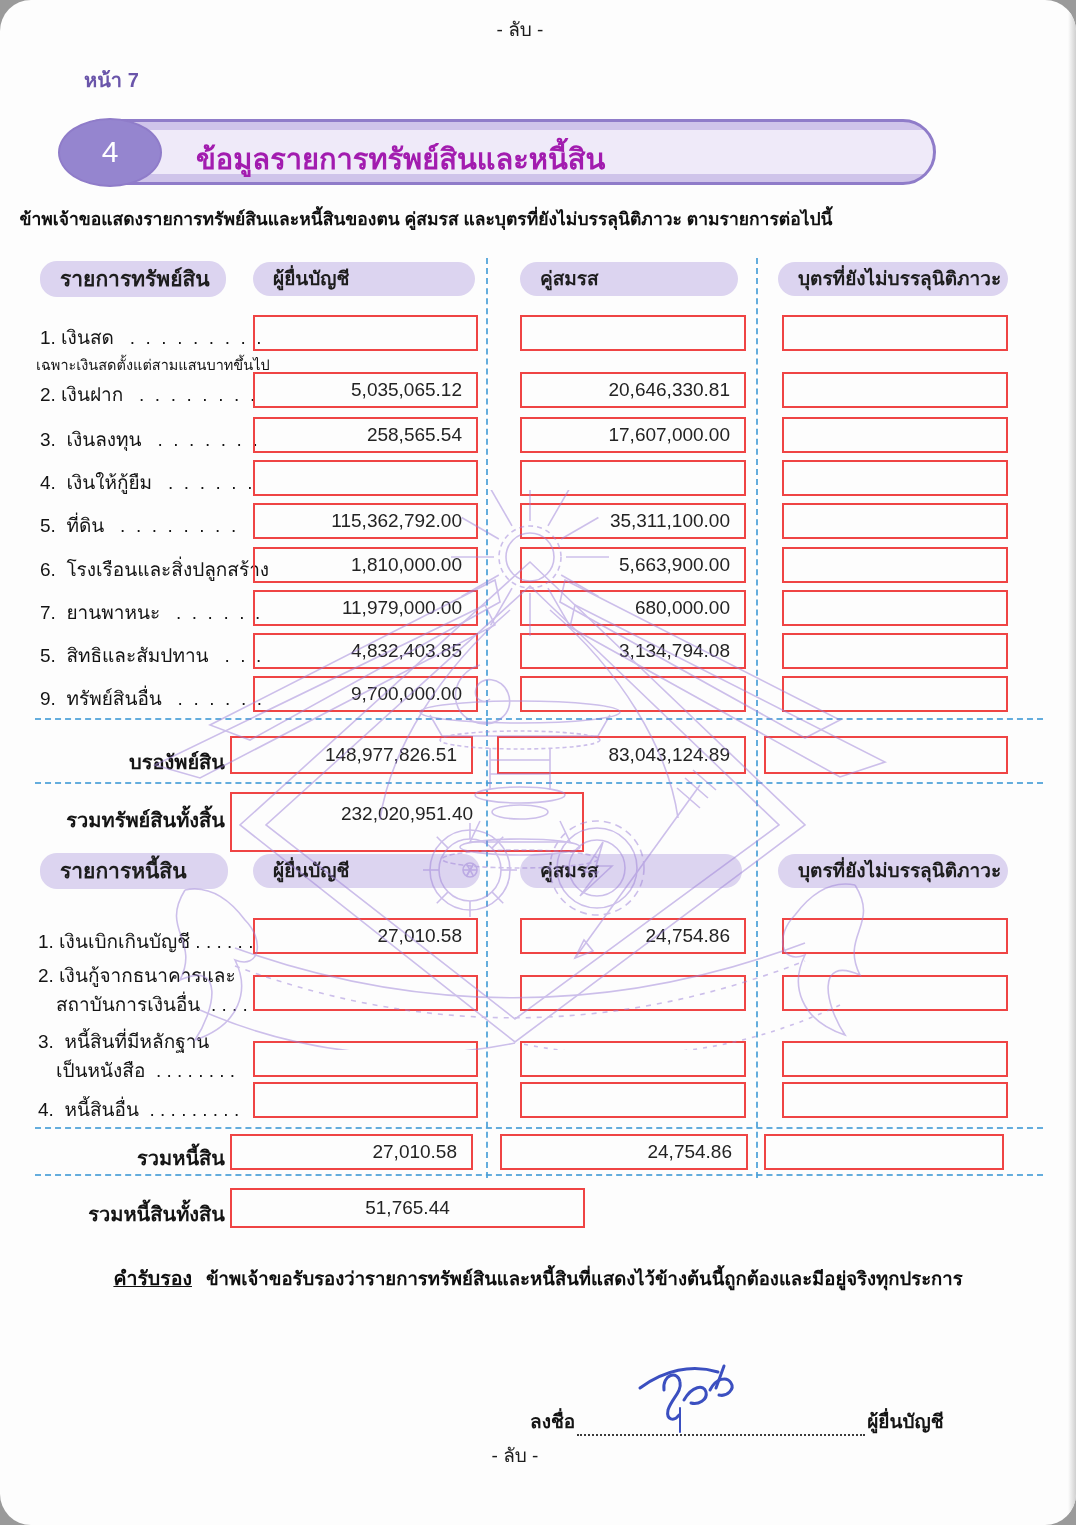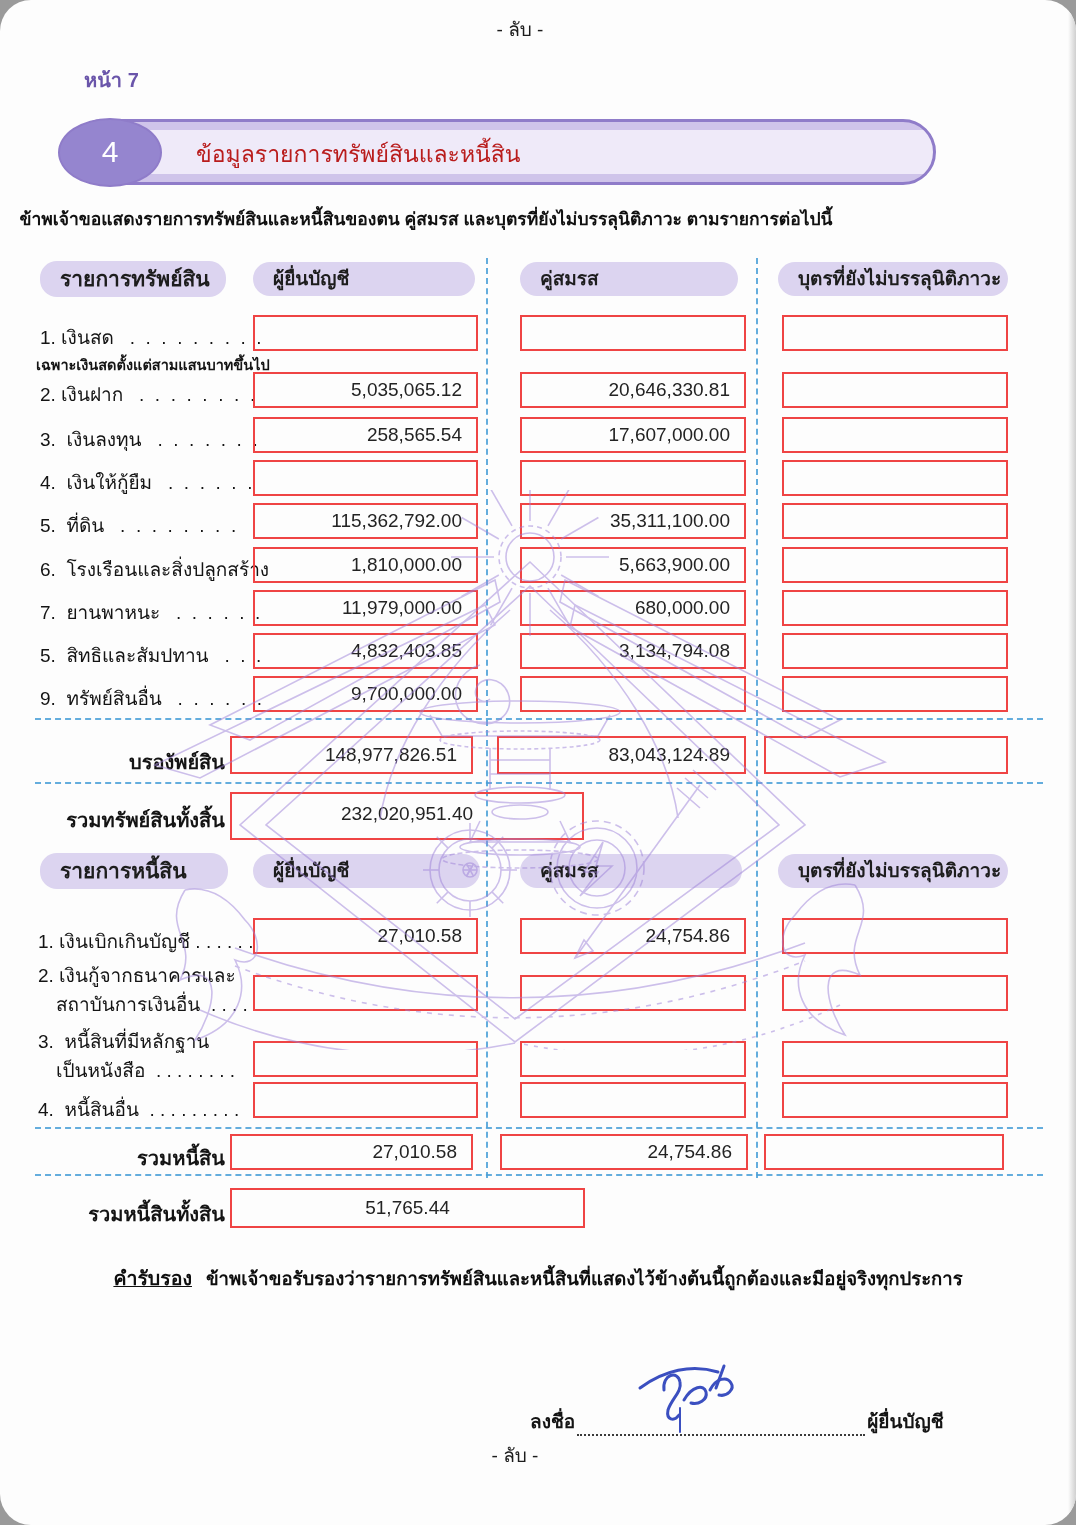"ข้อมูลรายการทรัพย์สินและหนี้สิน" .banner-title { color: #b91c1c -> #a21caf; font-size: 23px -> 29px; font-weight: 400 -> 700 }
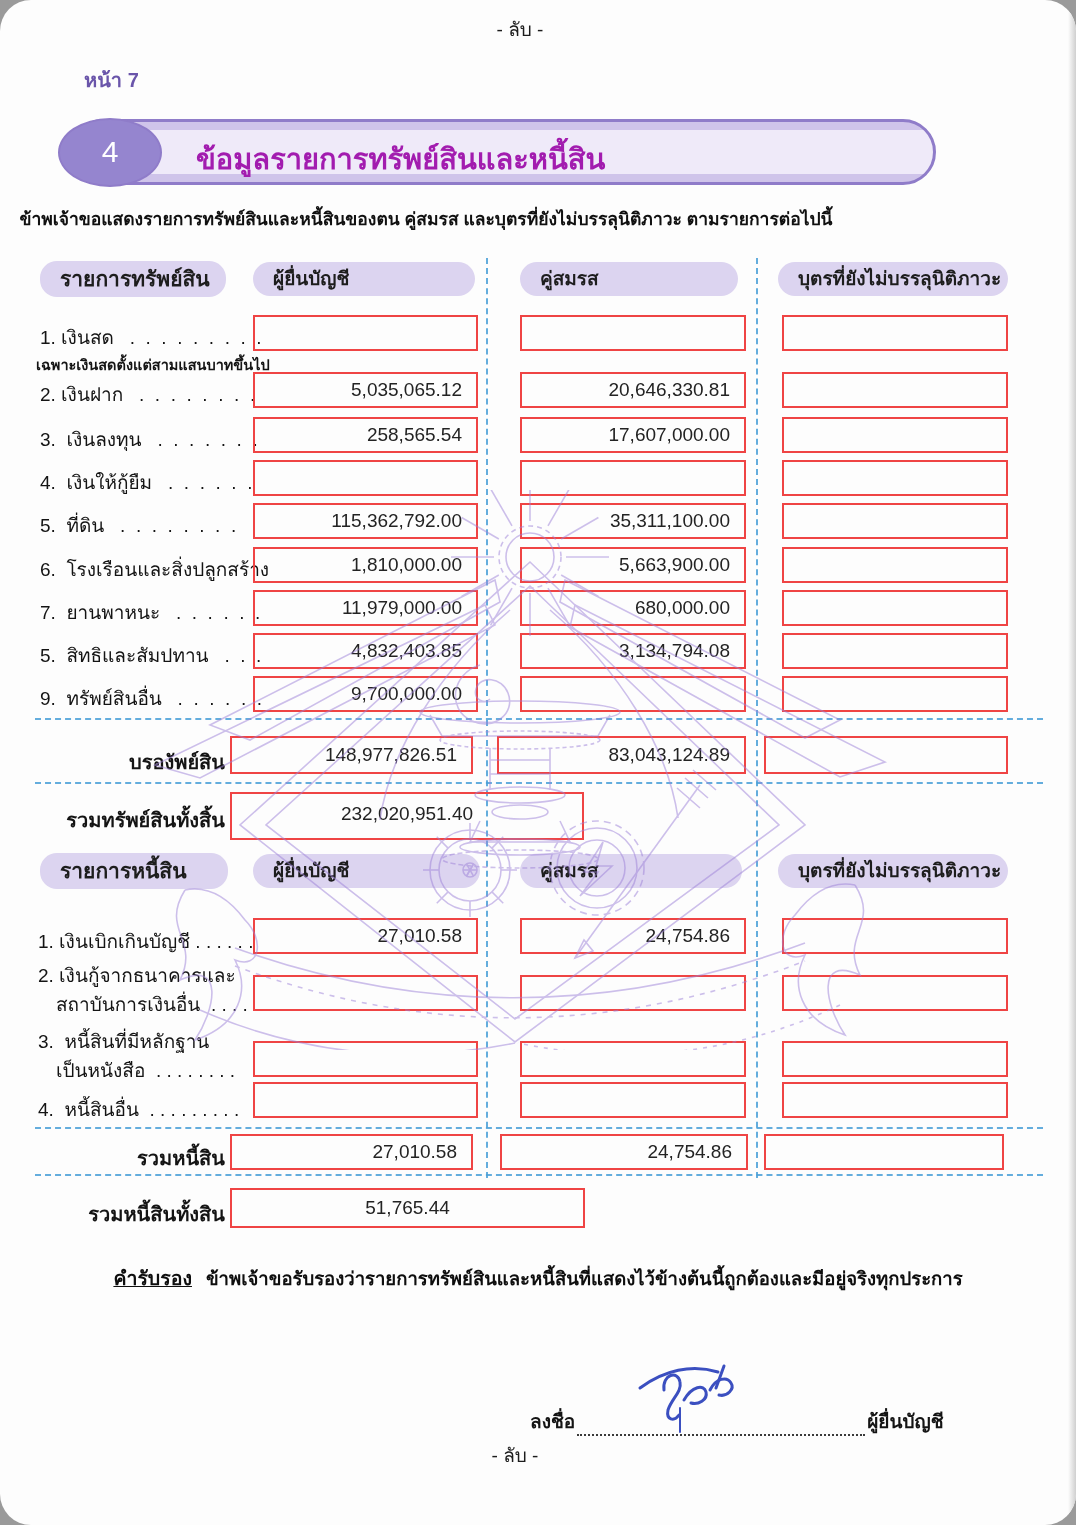"เฉพาะเงินสดตั้งแต่สามแสนบาทขึ้นไป" .note { font-weight: 700 -> 400 }
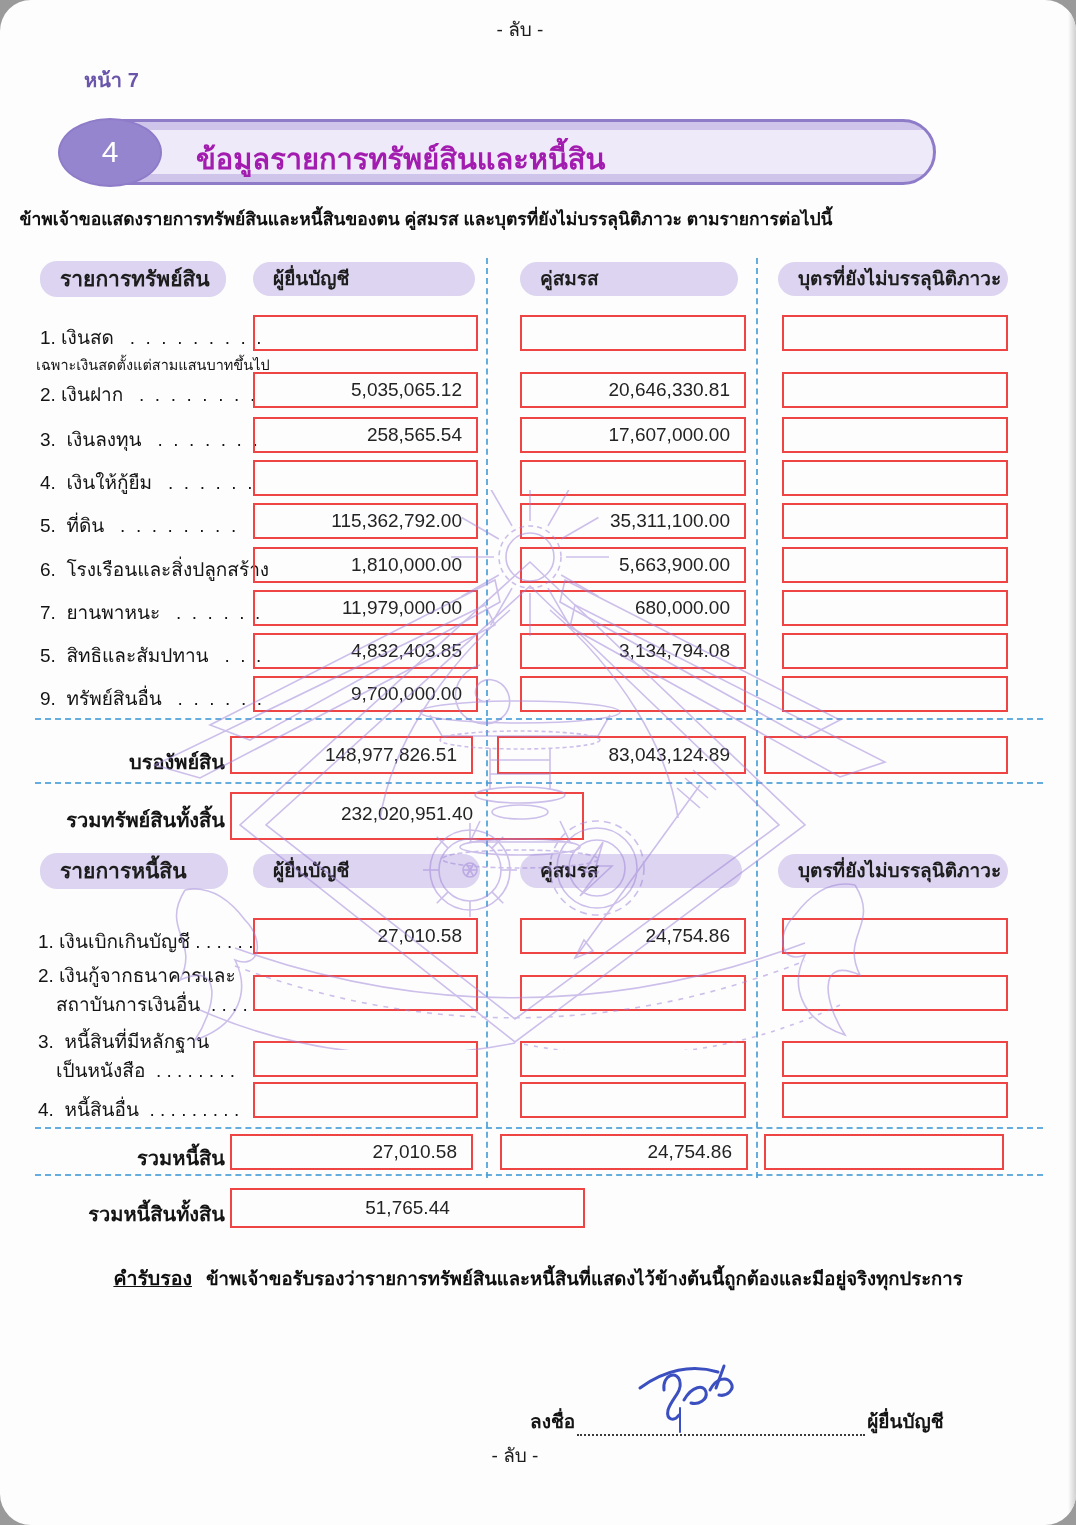"232,020,951.40" div.box { height: 48px -> 60px }
